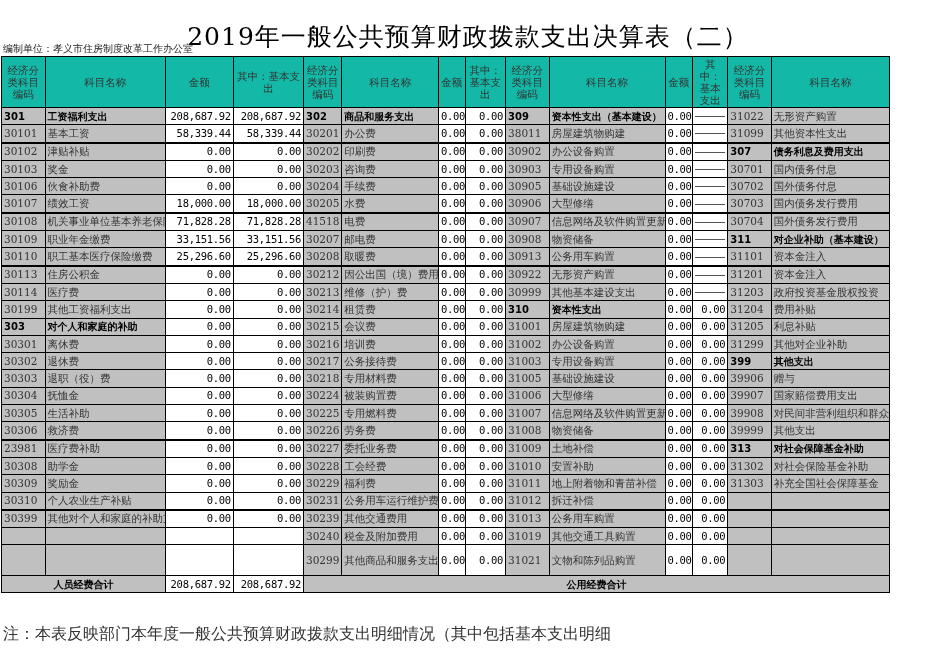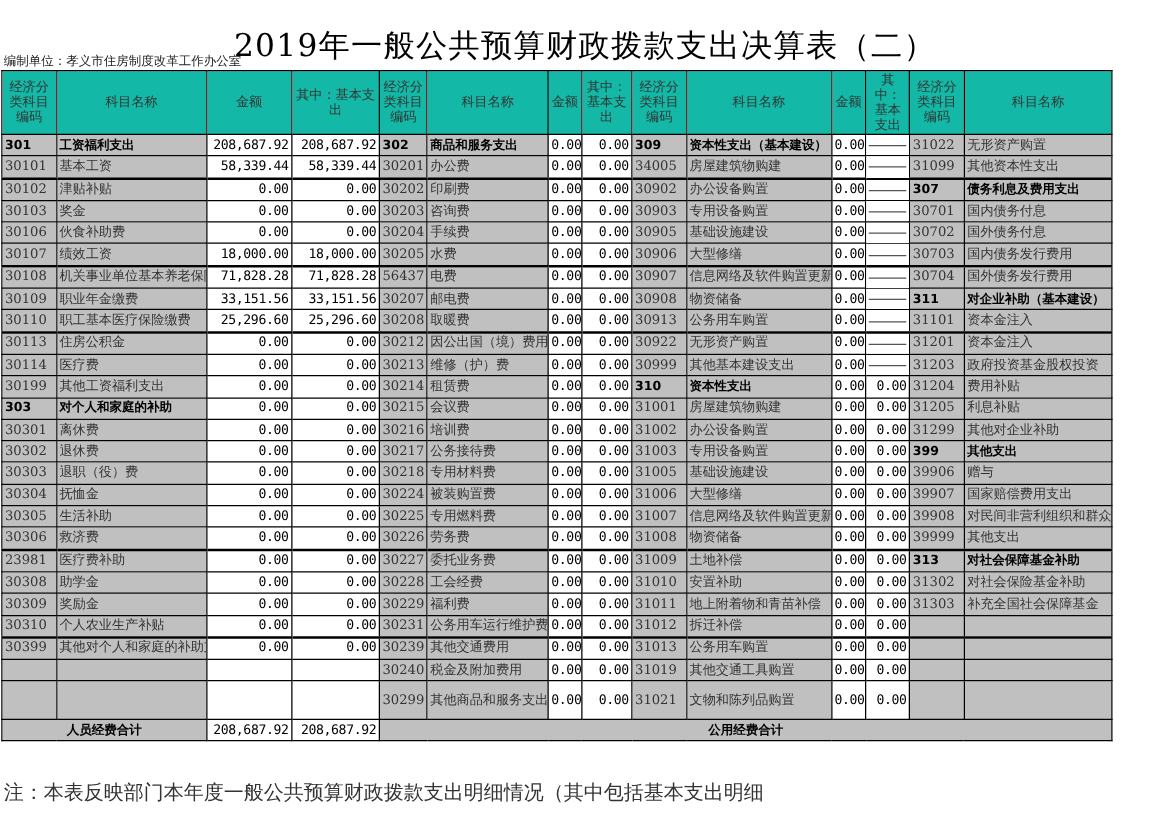"34005" td.code { text: 34005 -> 38011 }
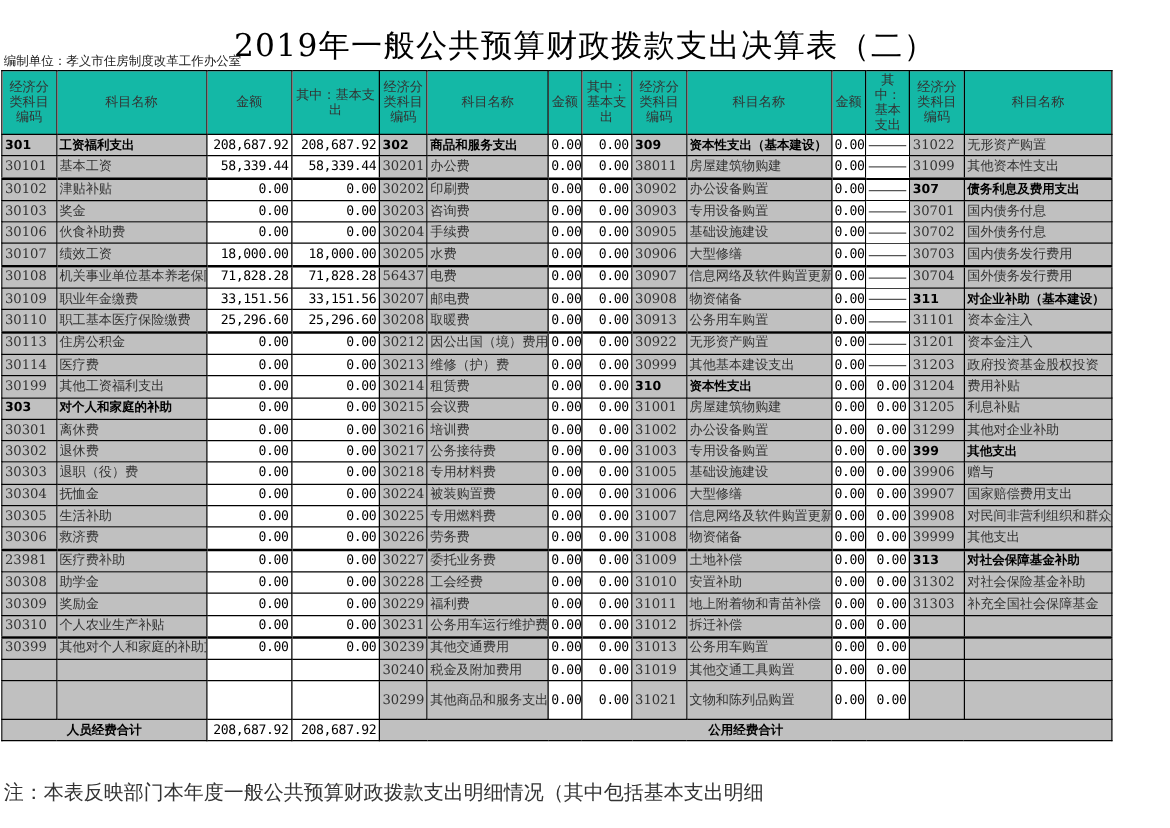"56437" td.code { text: 56437 -> 41518 }
